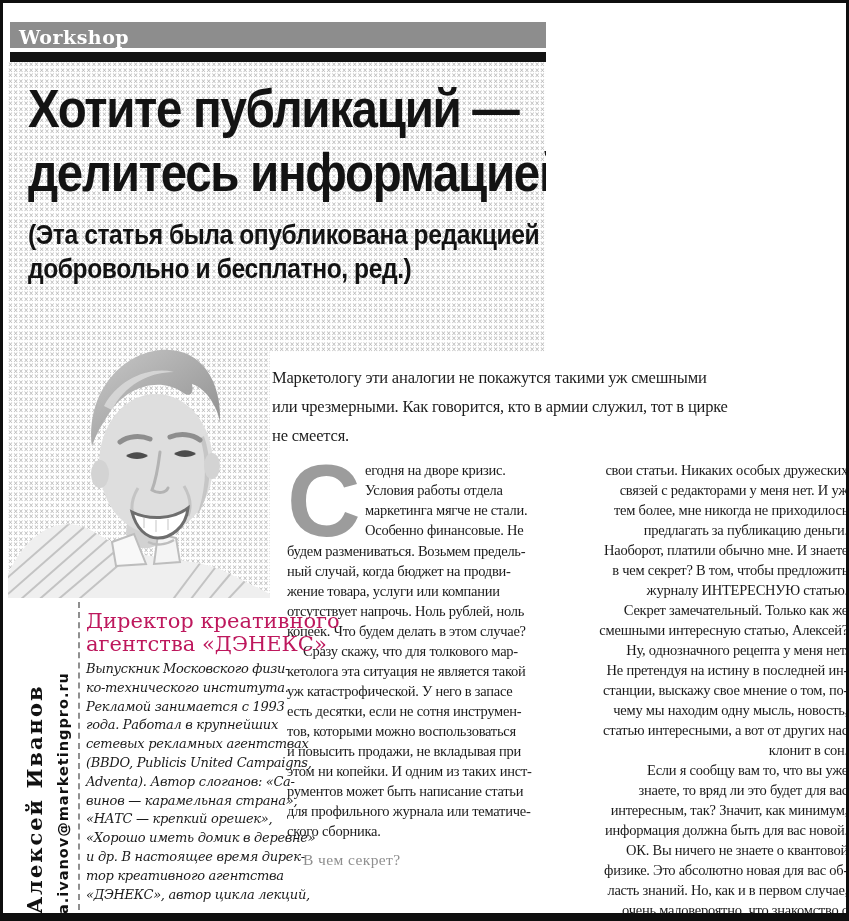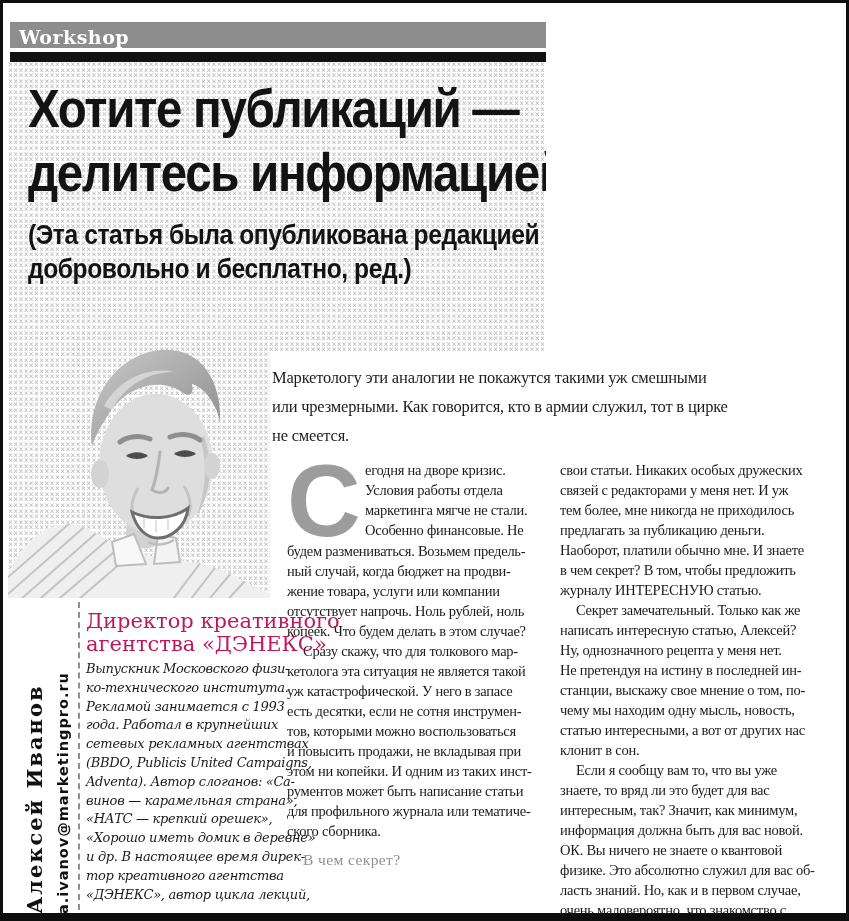"свои статьи. Никаких особых дружеских" #col-right { text-align: none -> right }
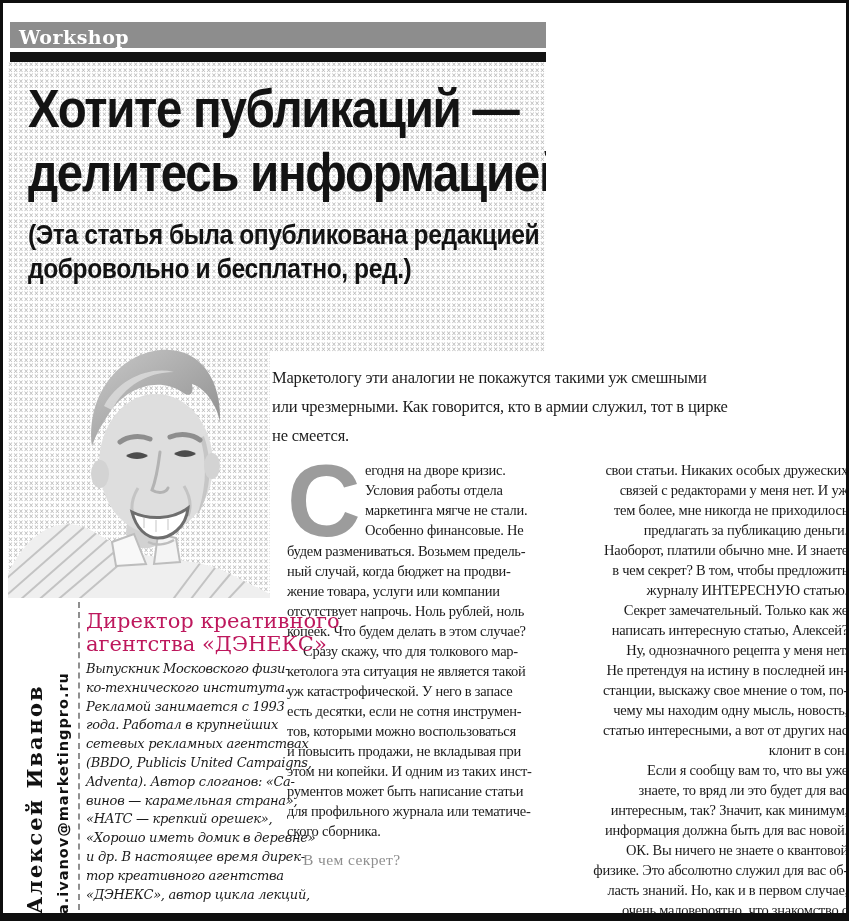"Секрет замечательный. Только как же" p.lines { text: написать -> смешными }
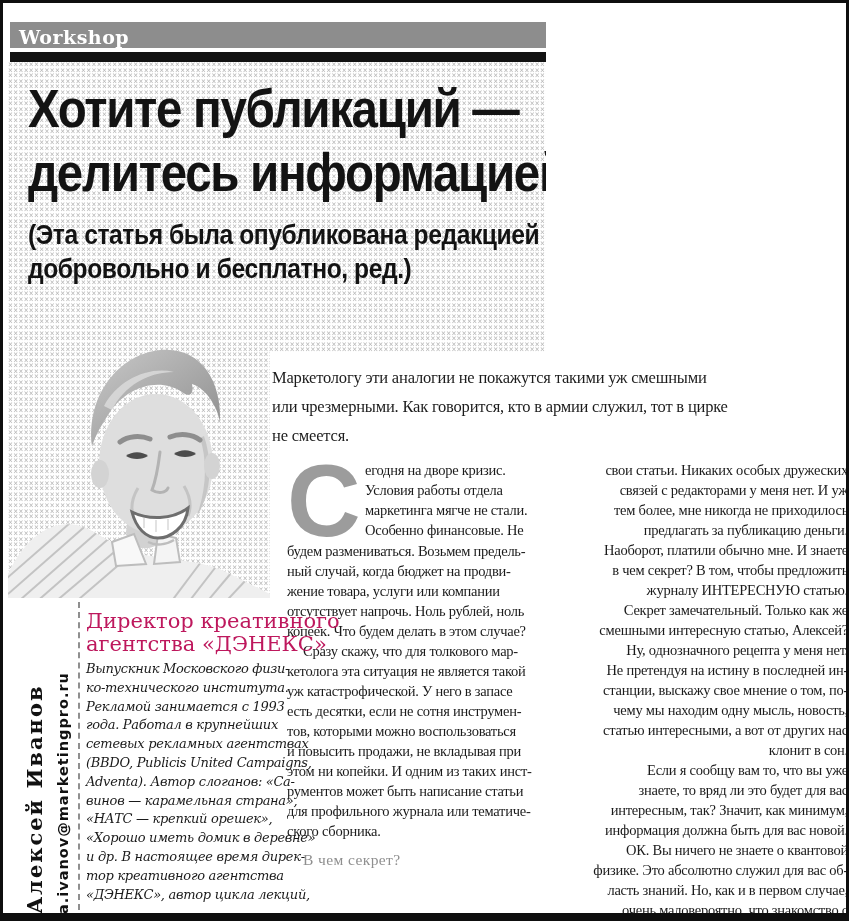"Если я сообщу вам то," p.lines { text: служил -> новая }
